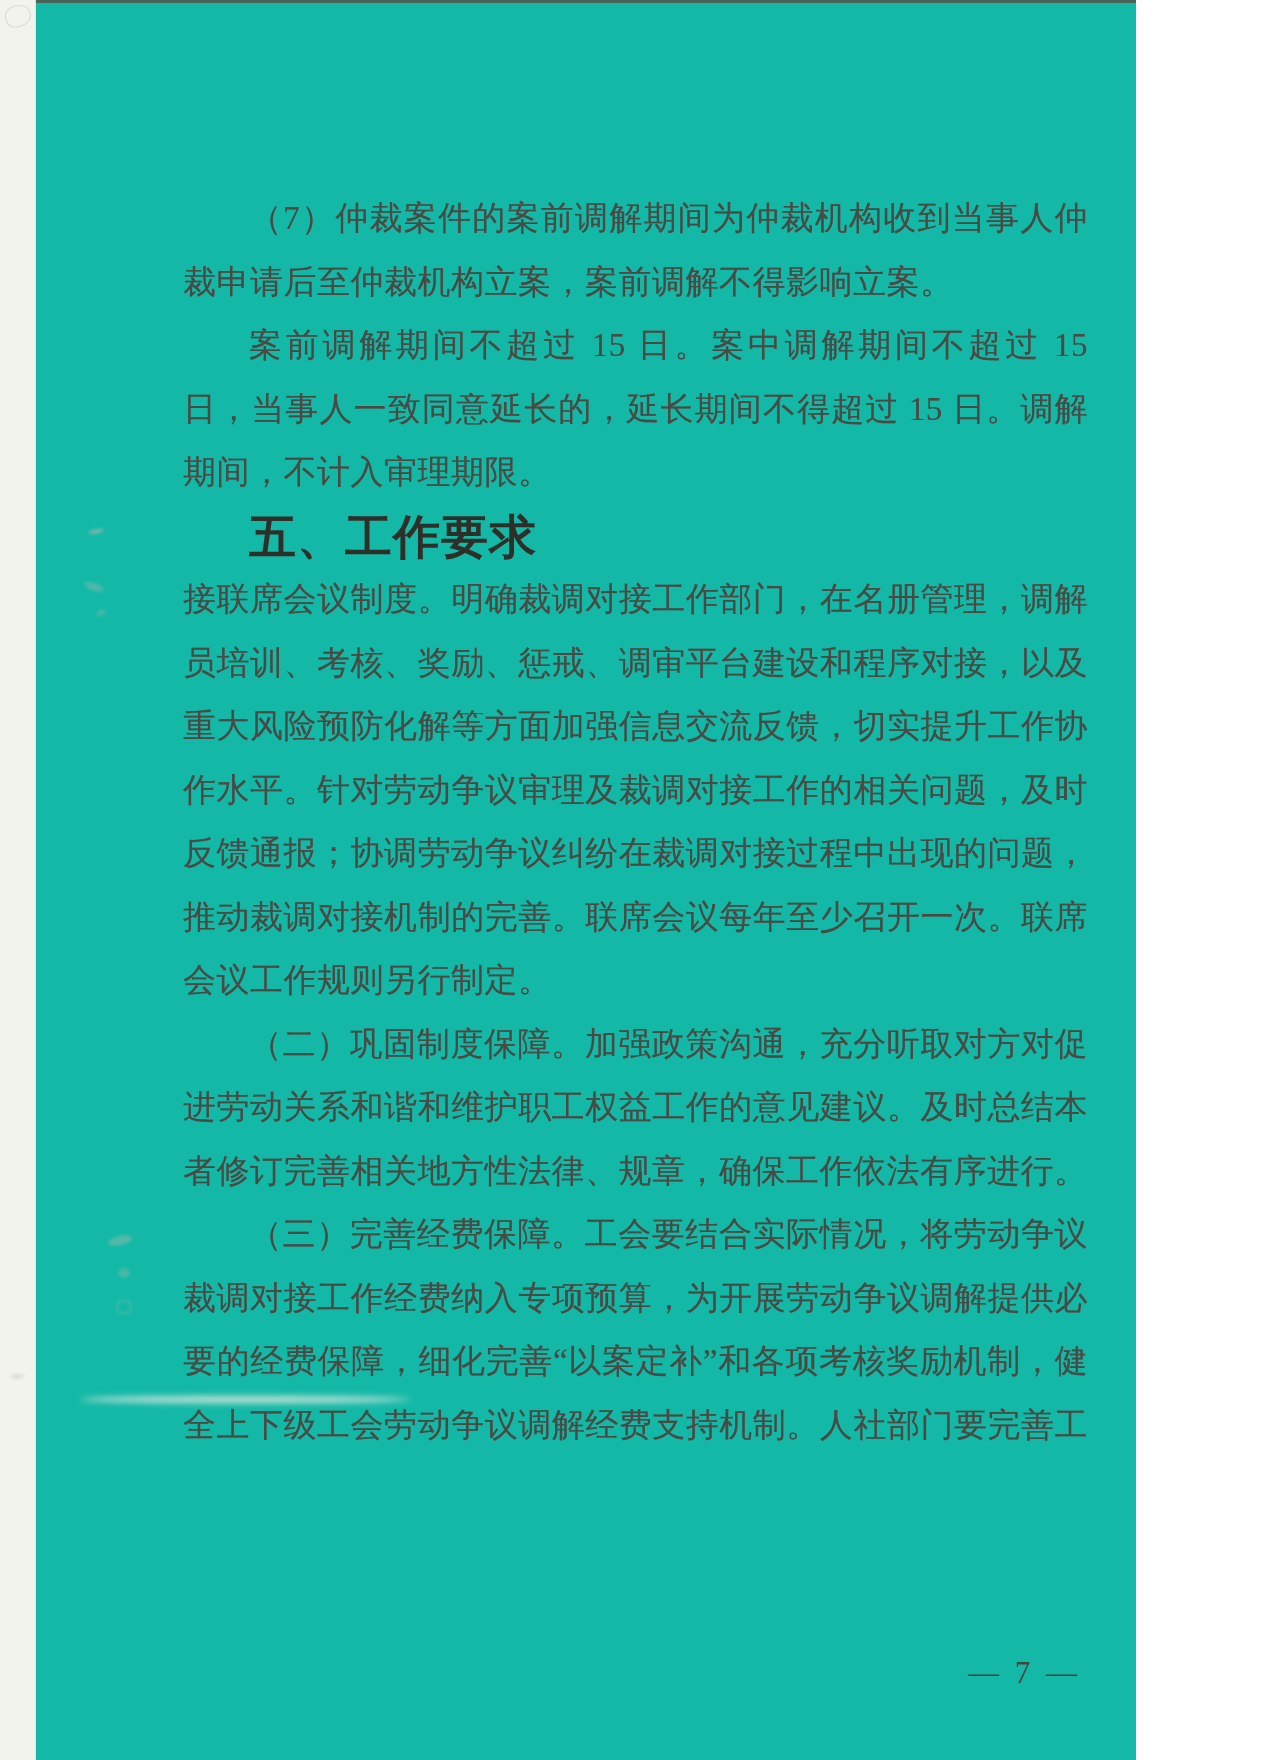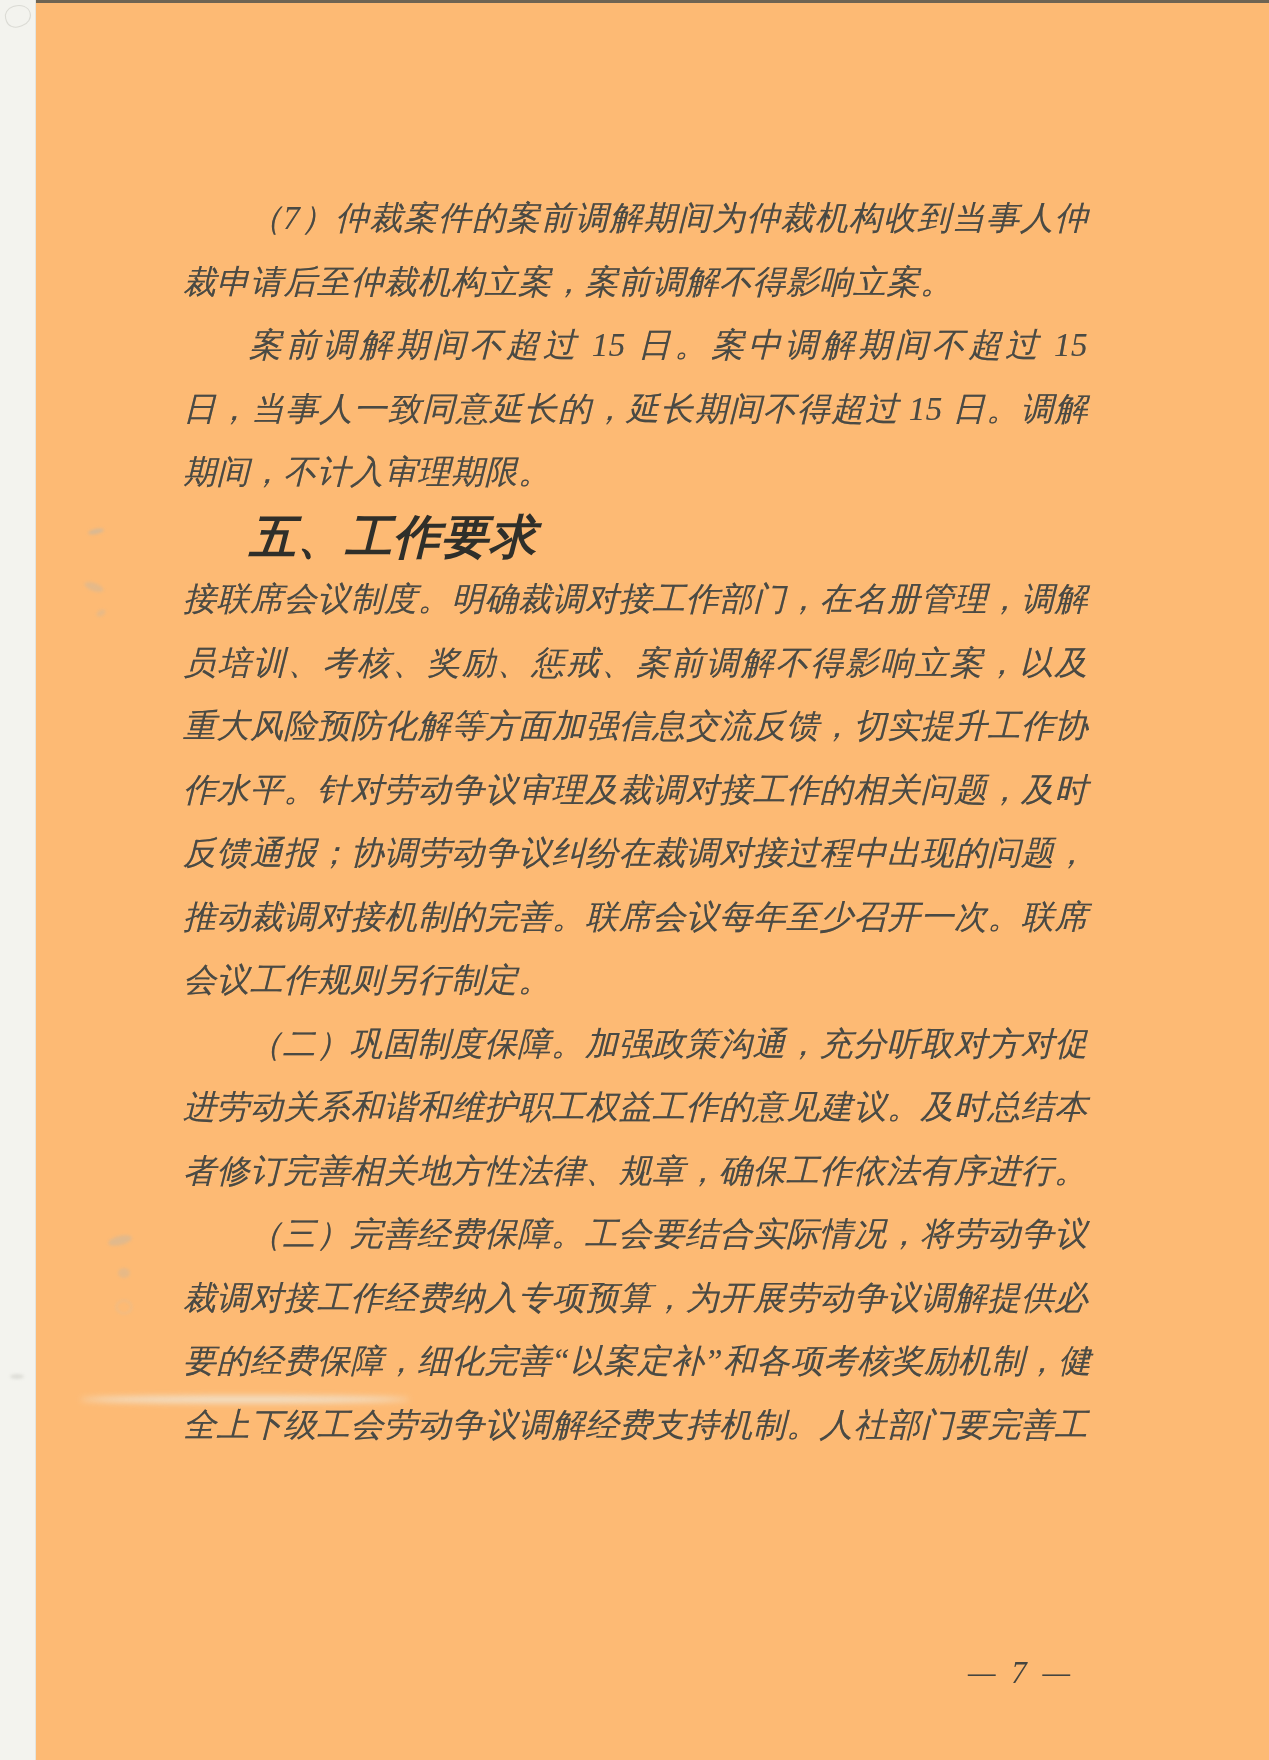"（7）仲裁案件的案前调解期间为仲裁机构收到当事人仲" .page { background: #fdba74 -> #14b8a6; font-style: italic -> none; width: 1269px -> 1136px }
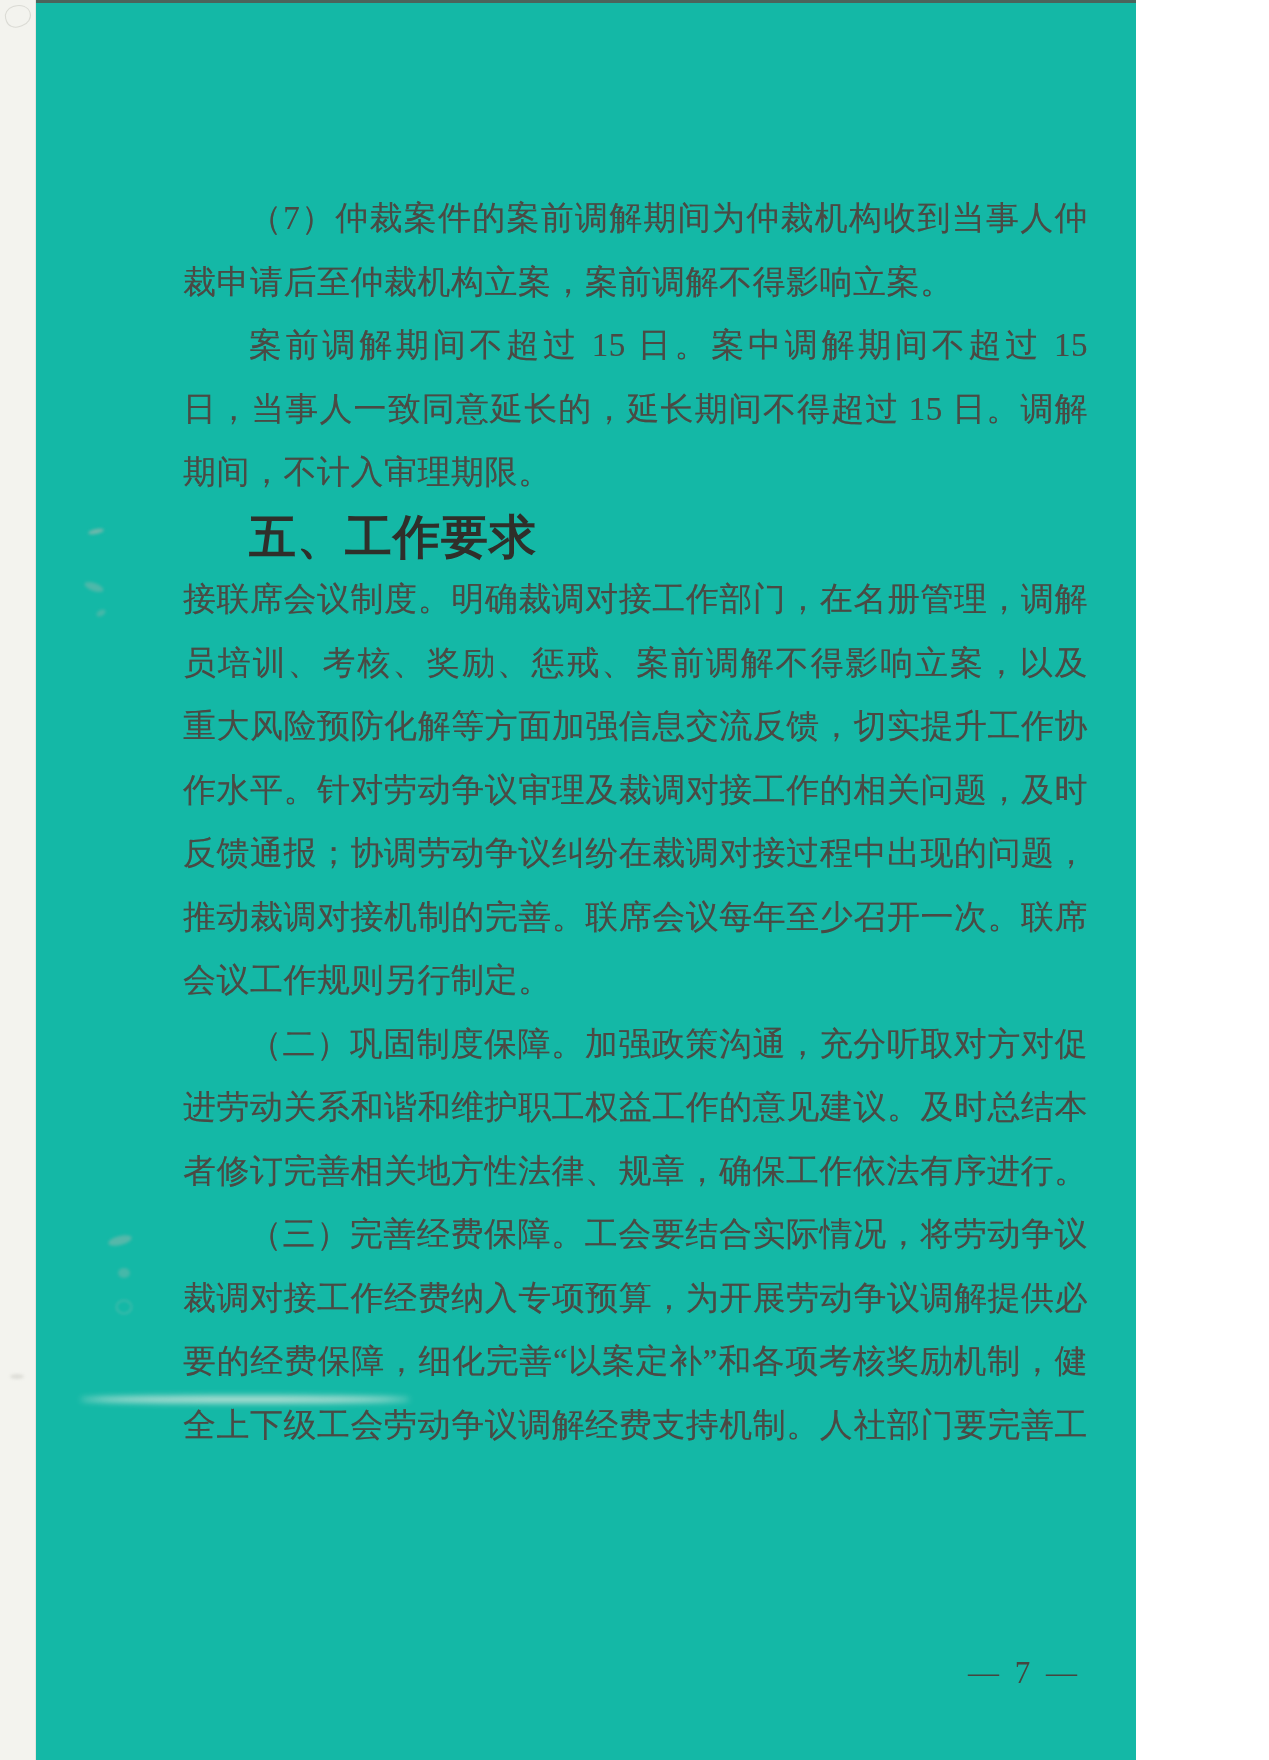"员培训、考核、奖励、惩戒、案前调解不得影响立案，以及" div.line { text: 案前调解不得影响立案 -> 调审平台建设和程序对接 }
